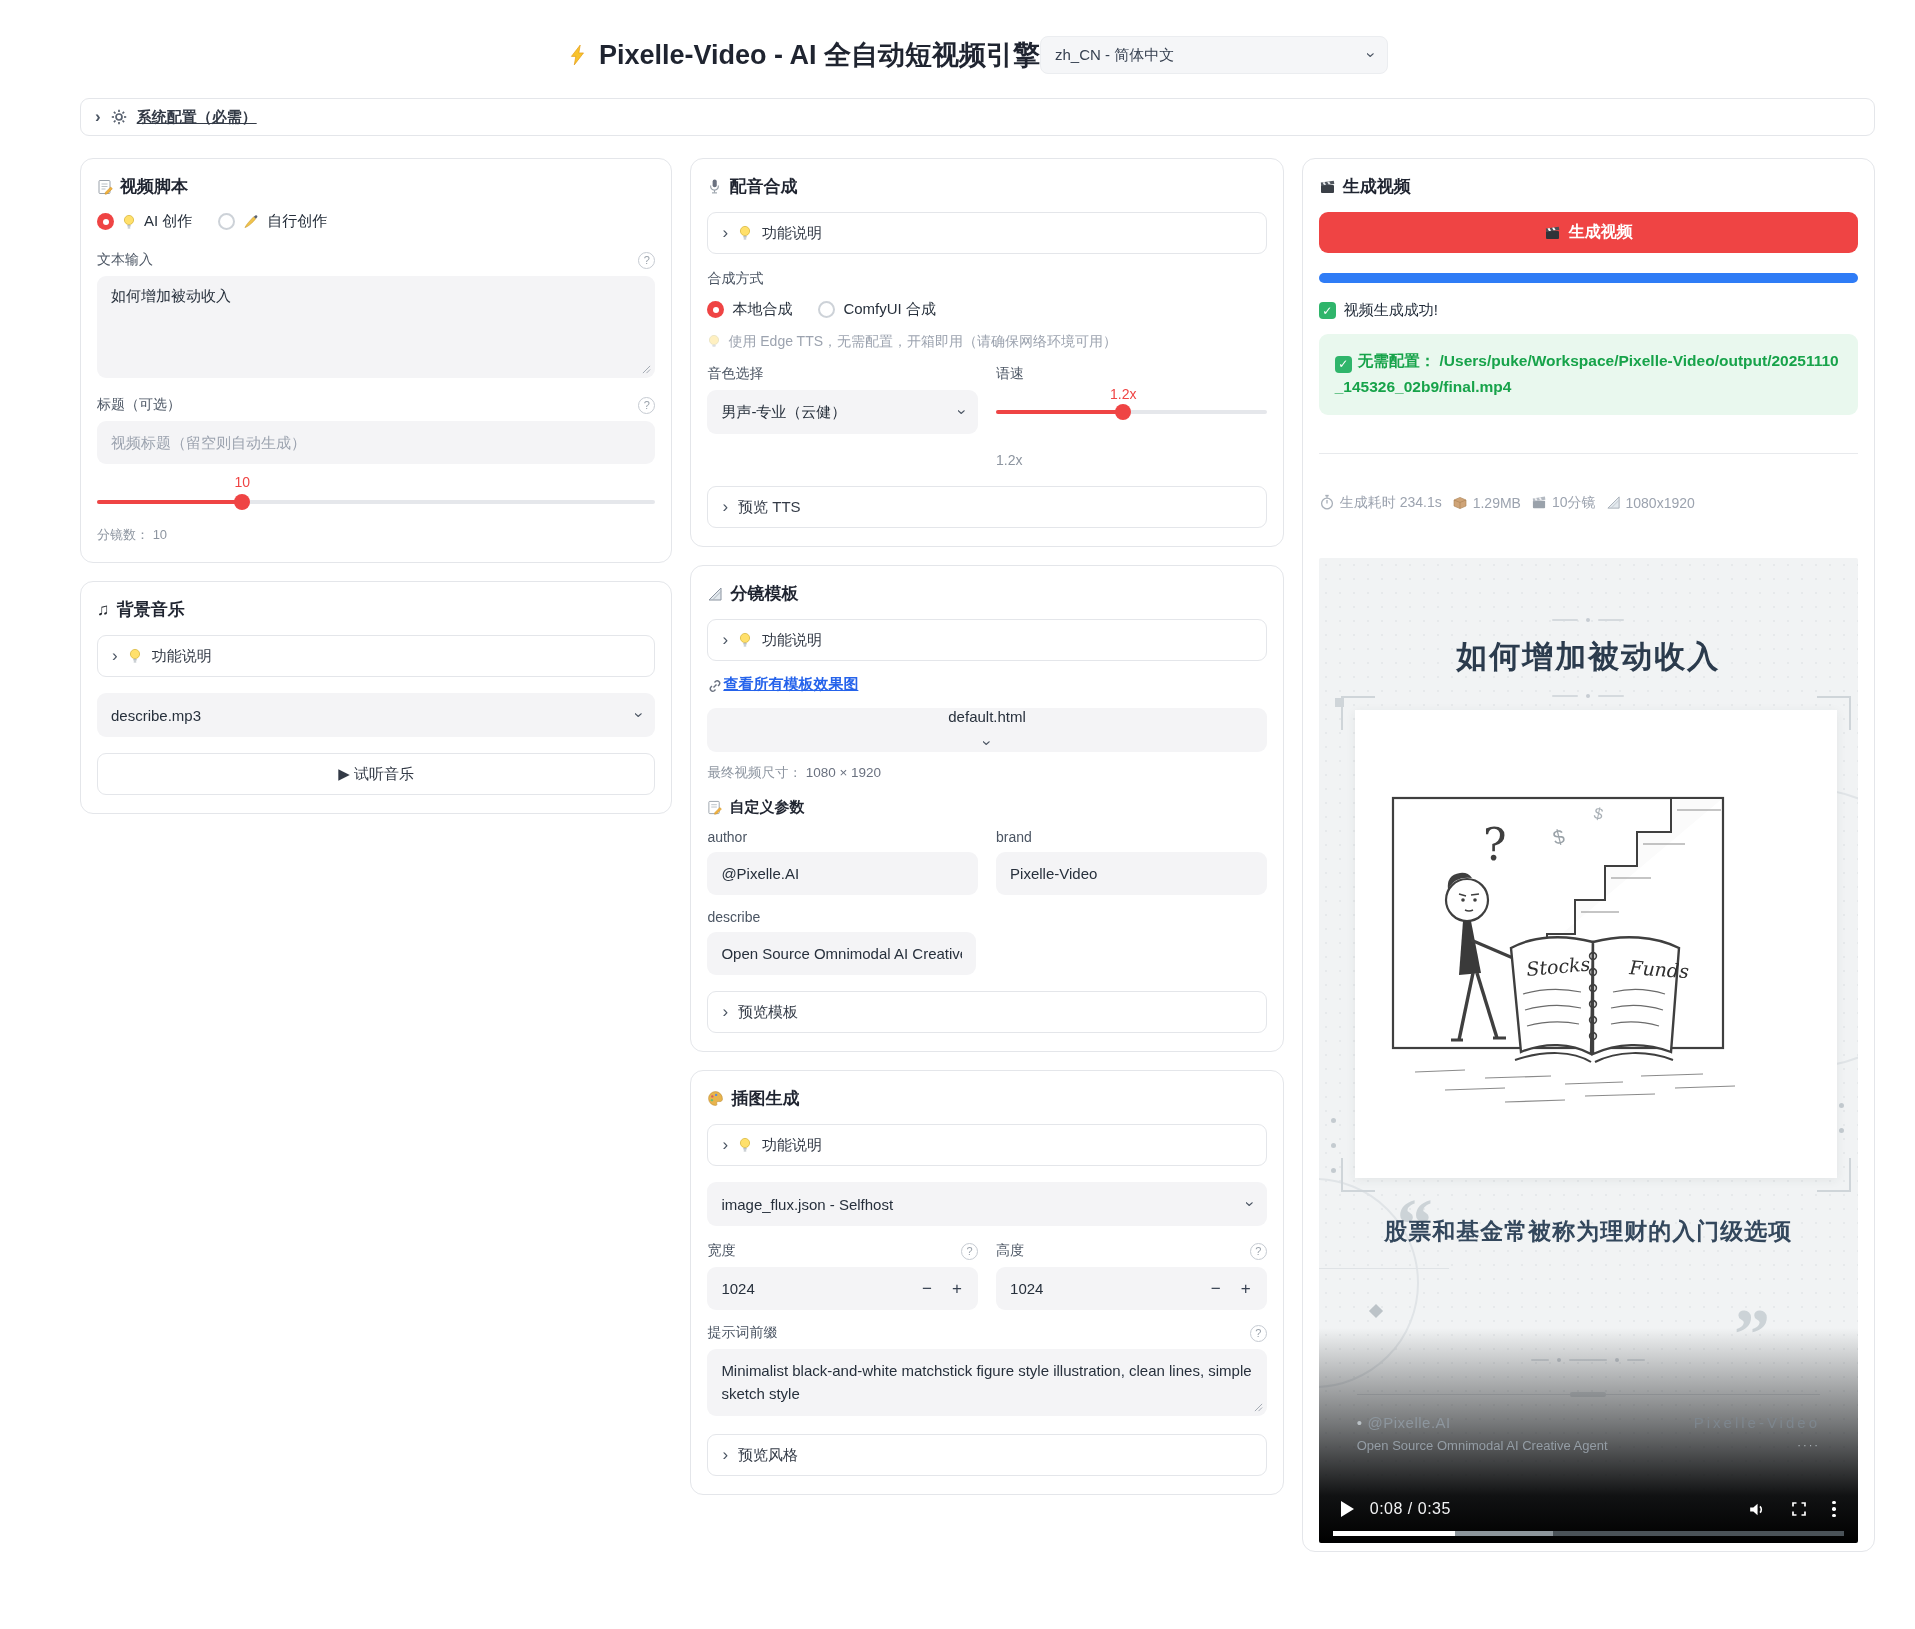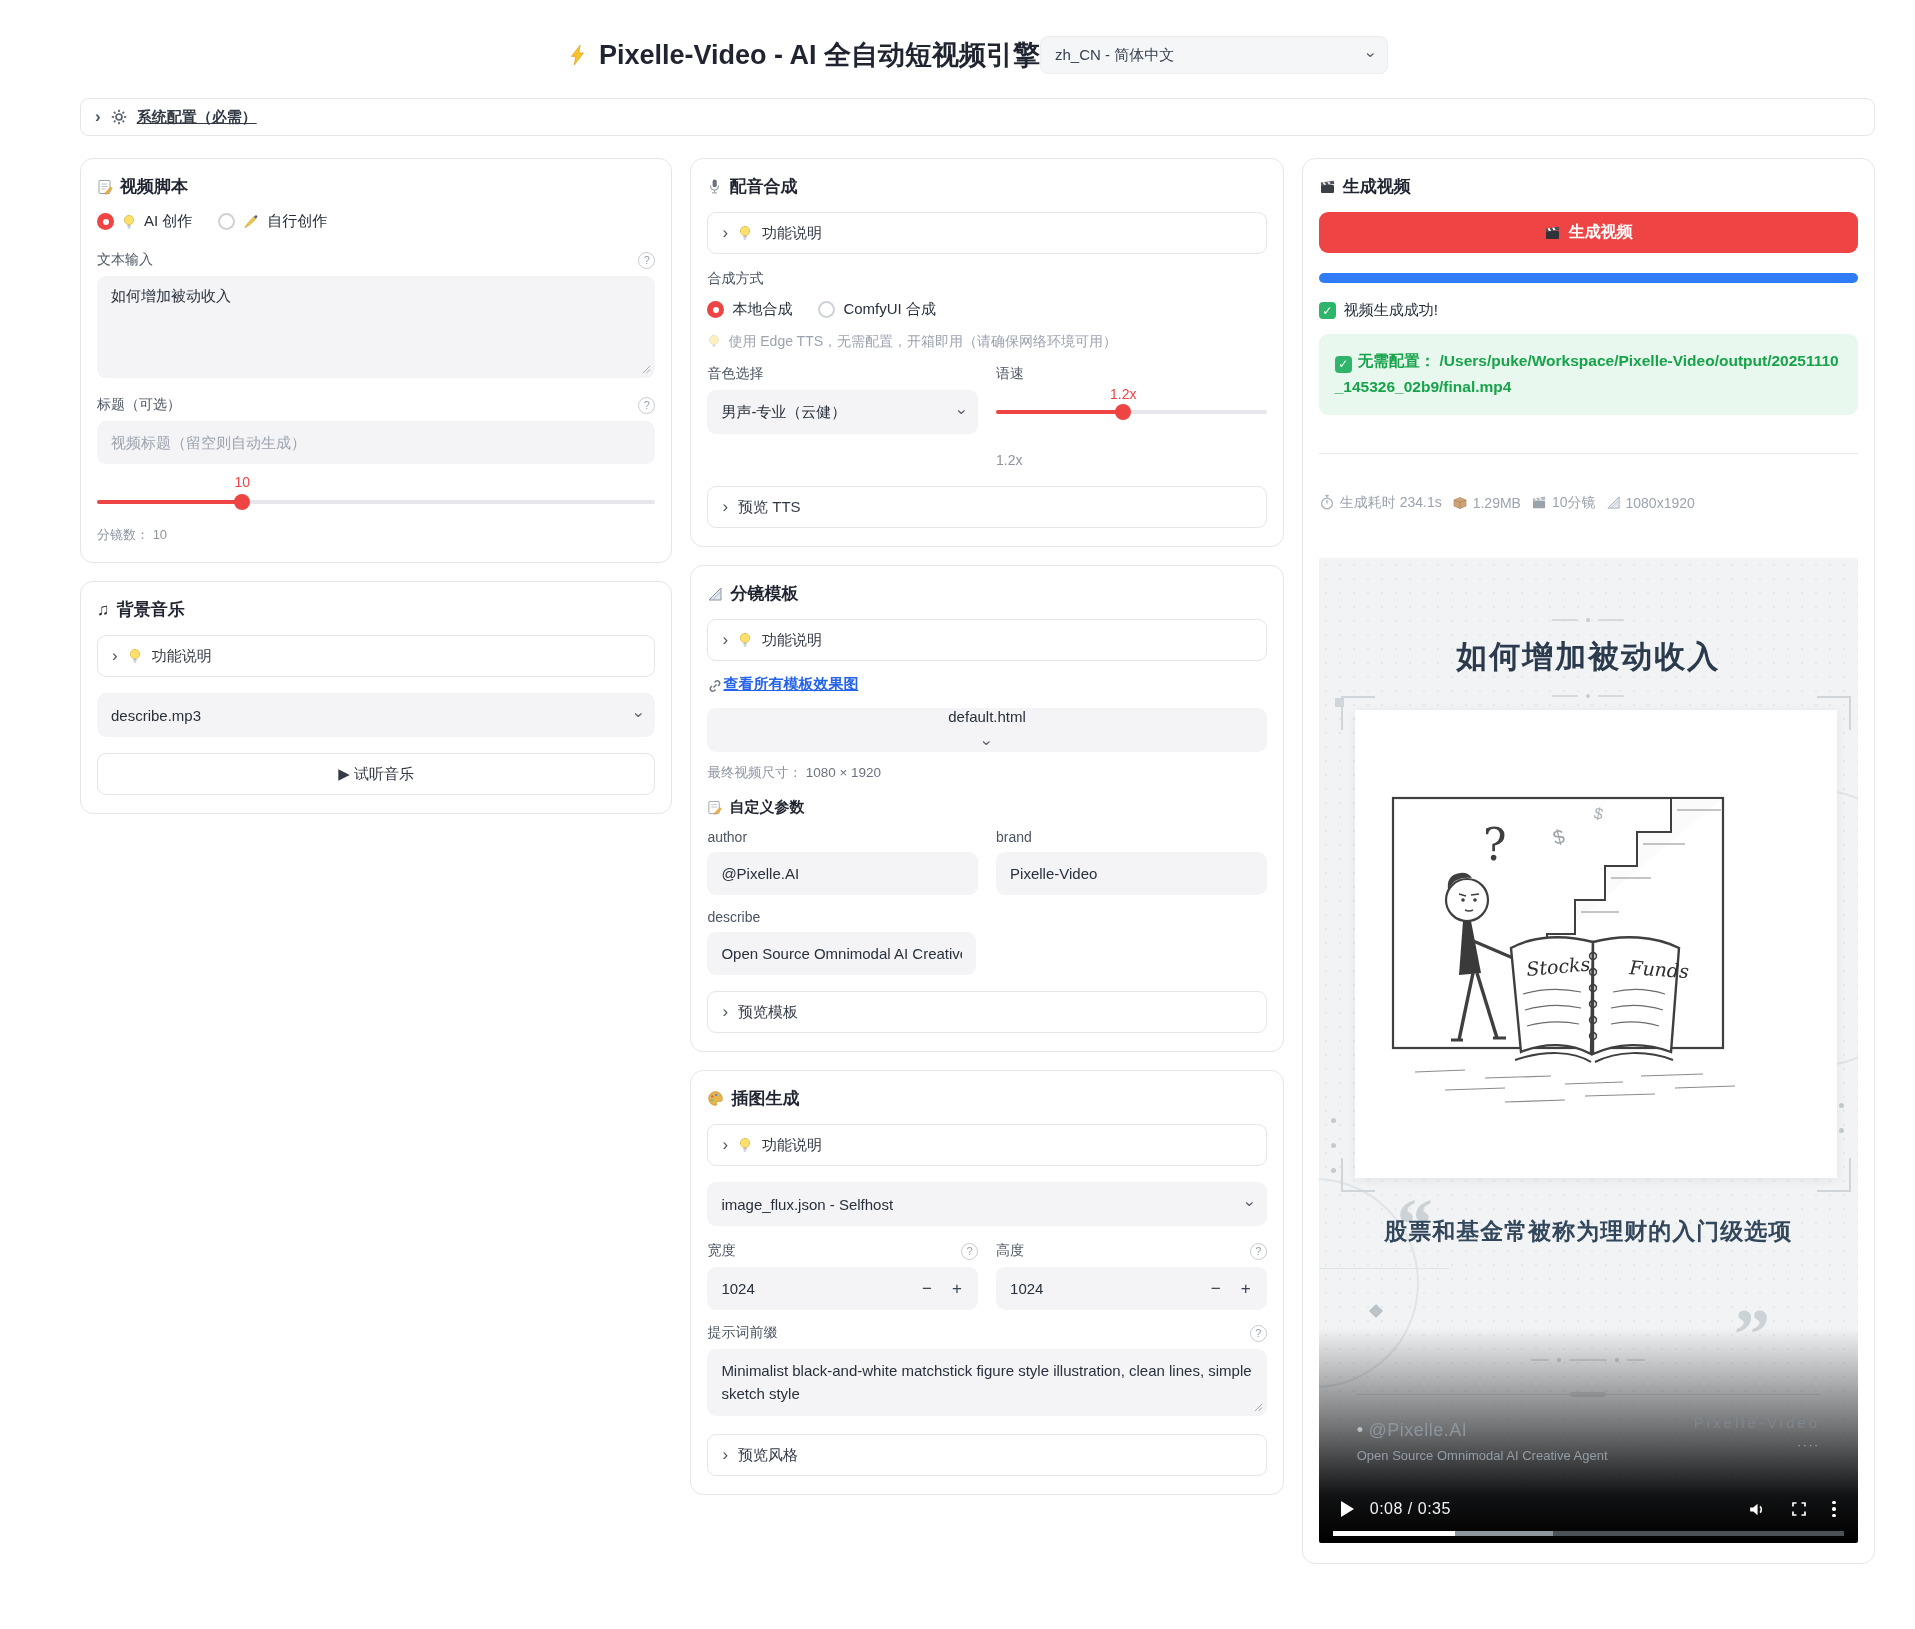"生成视频" section.panel { padding-bottom: 20px -> 8px }
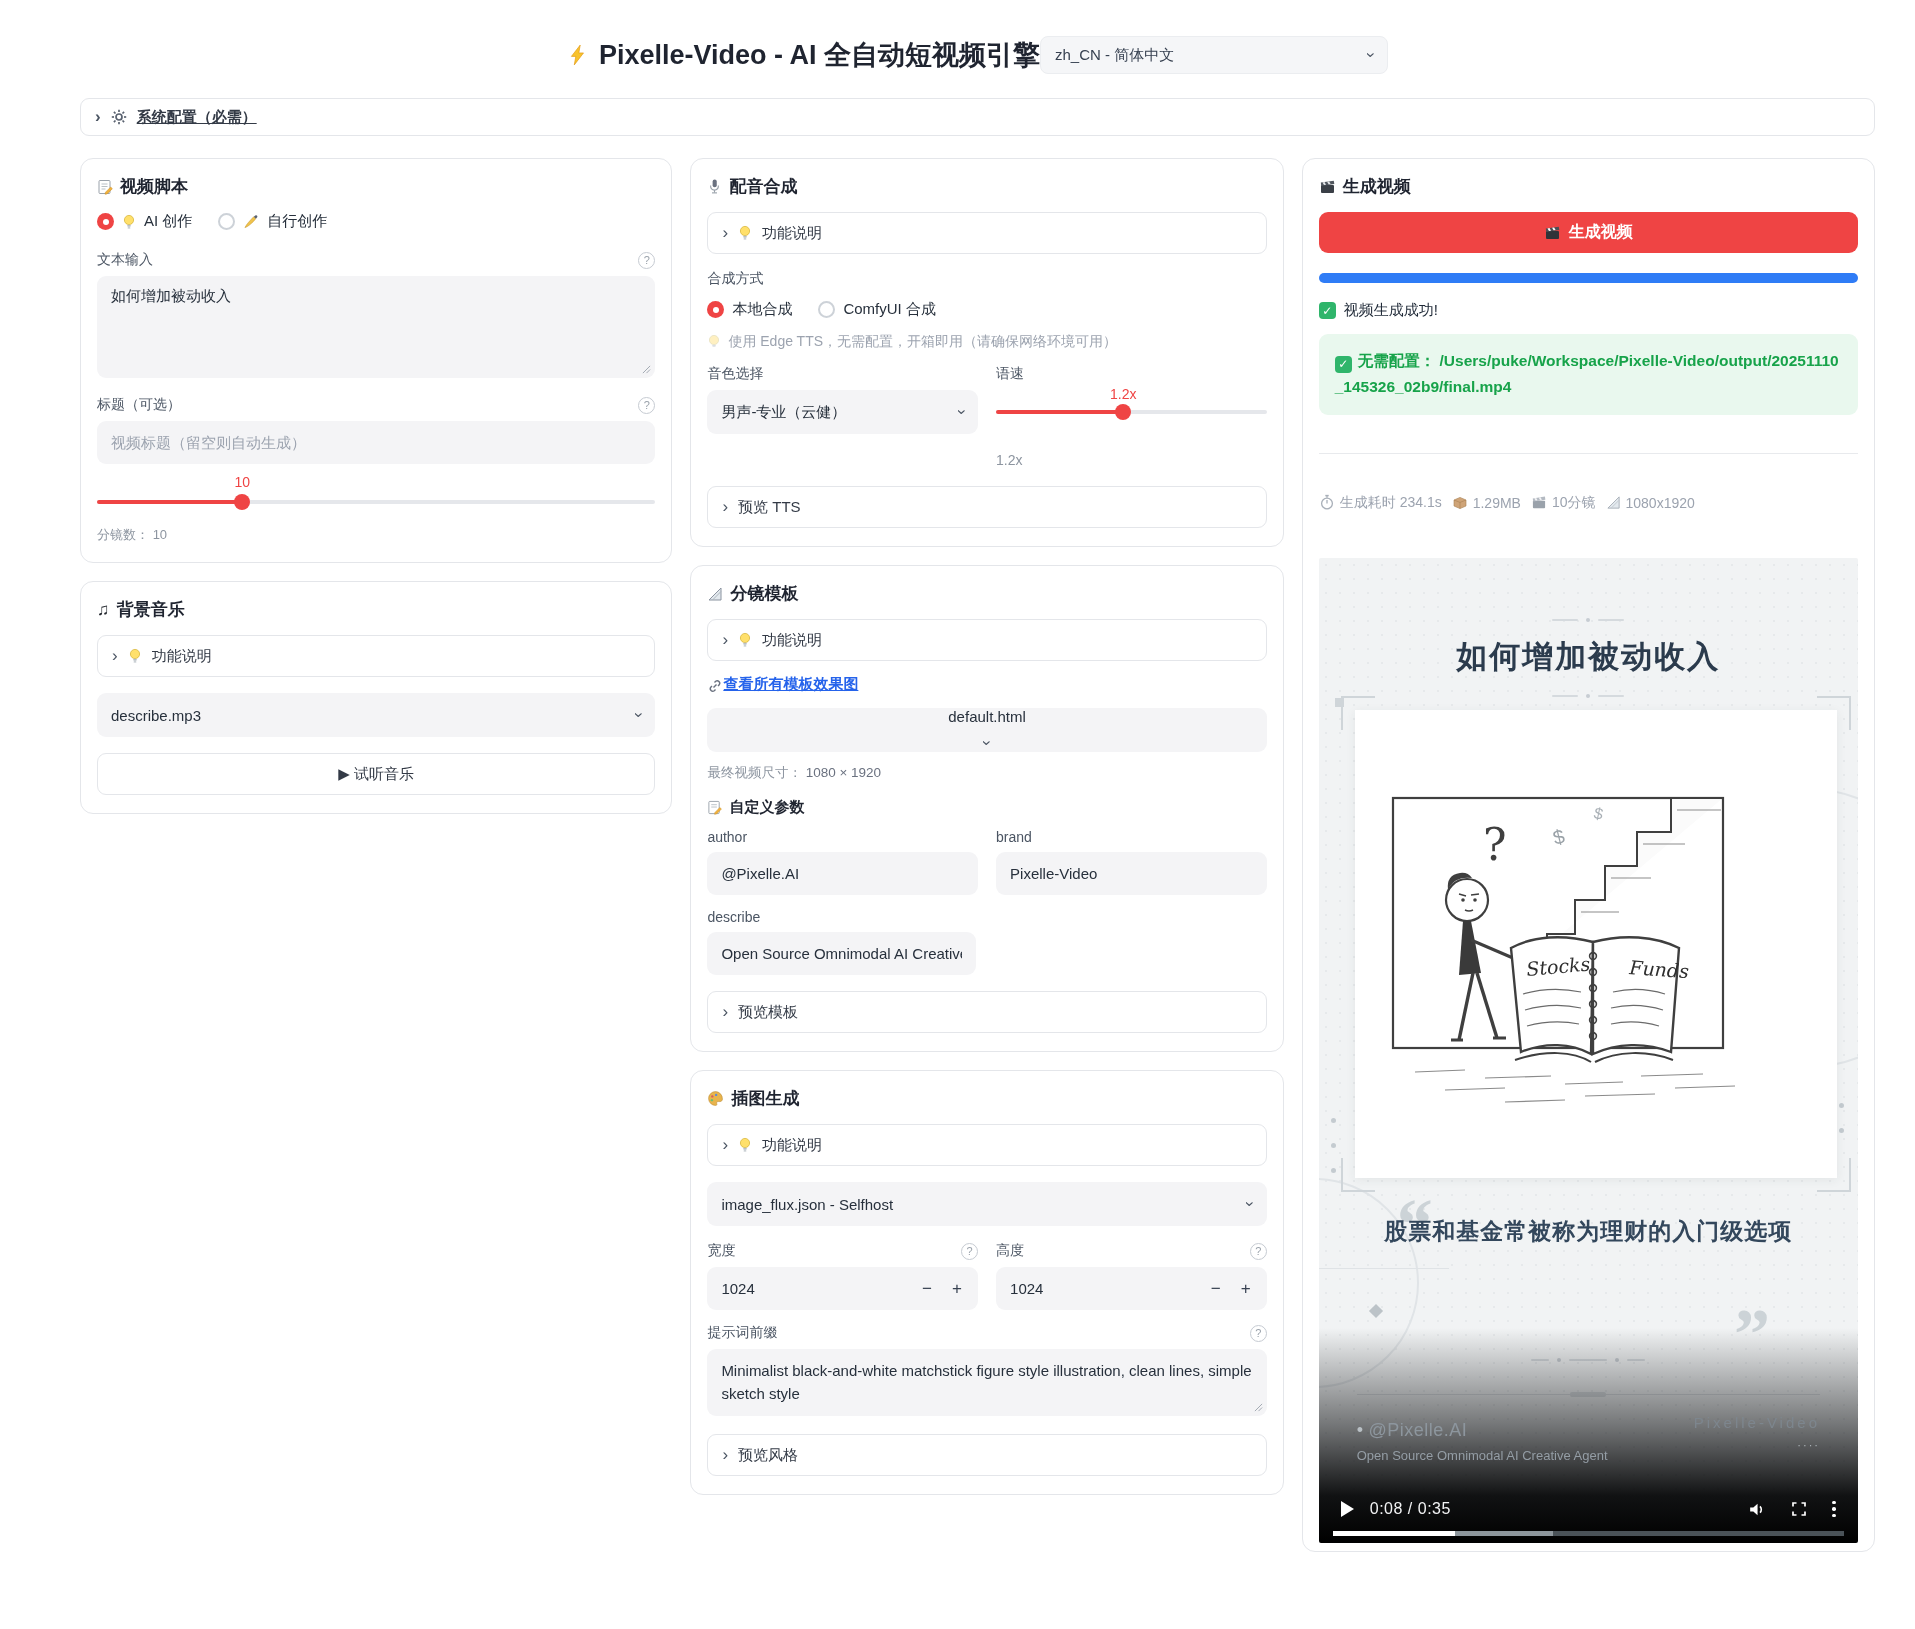"• @Pixelle.AI" .meta-l .m1 { font-size: 18px -> 15px; margin-top: 6px -> none }
